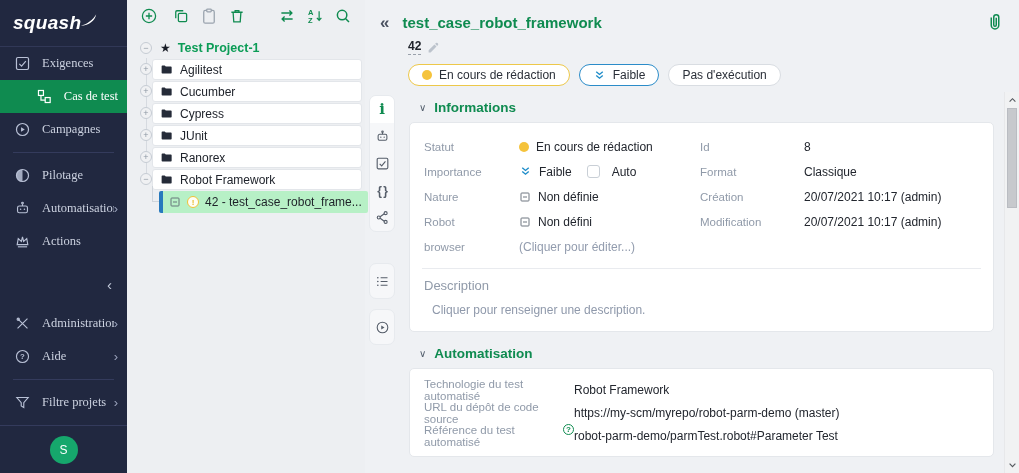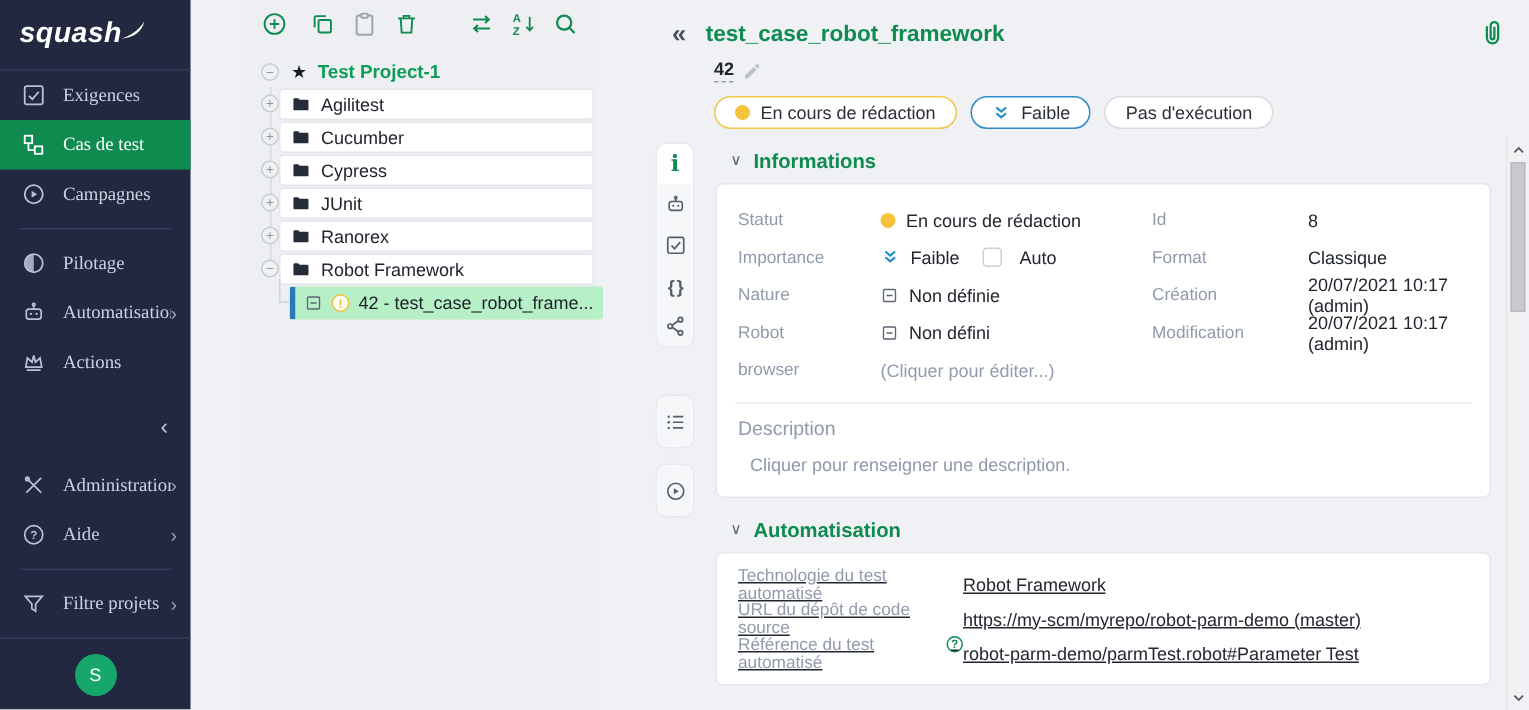"squash" .app { gap: 34px -> none }
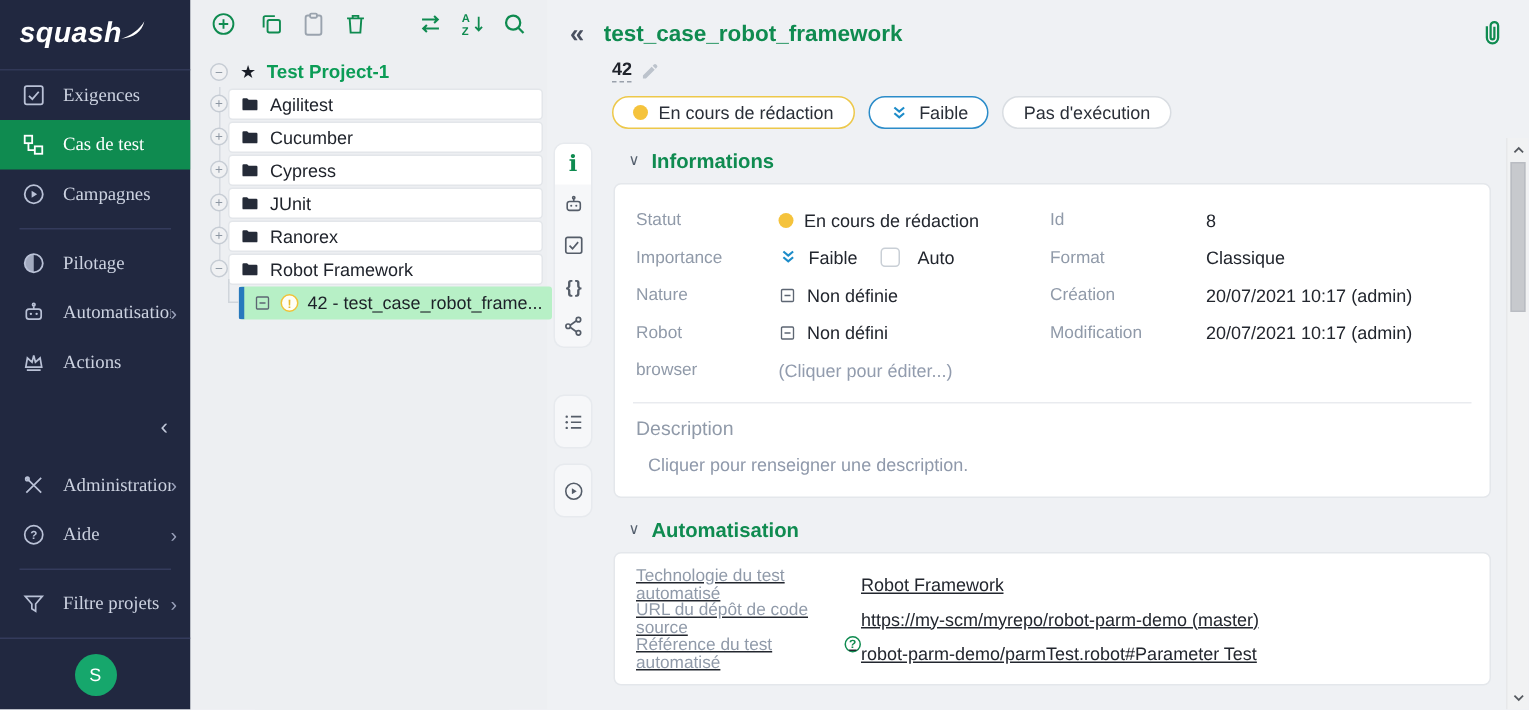"Cas de test" .nav-item.active { justify-content: none -> flex-end }
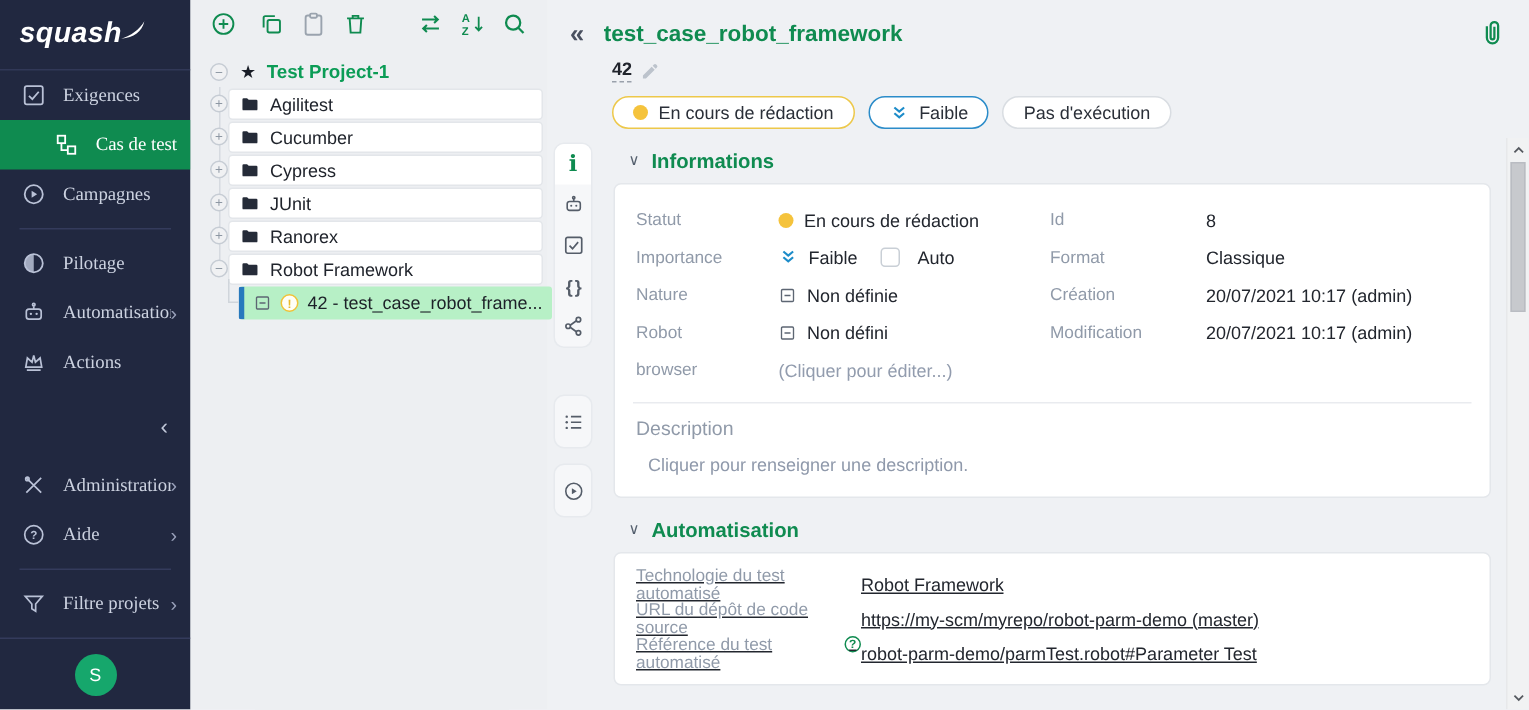"Technologie du test automatisé" .auto-card { text-decoration: underline -> none }
